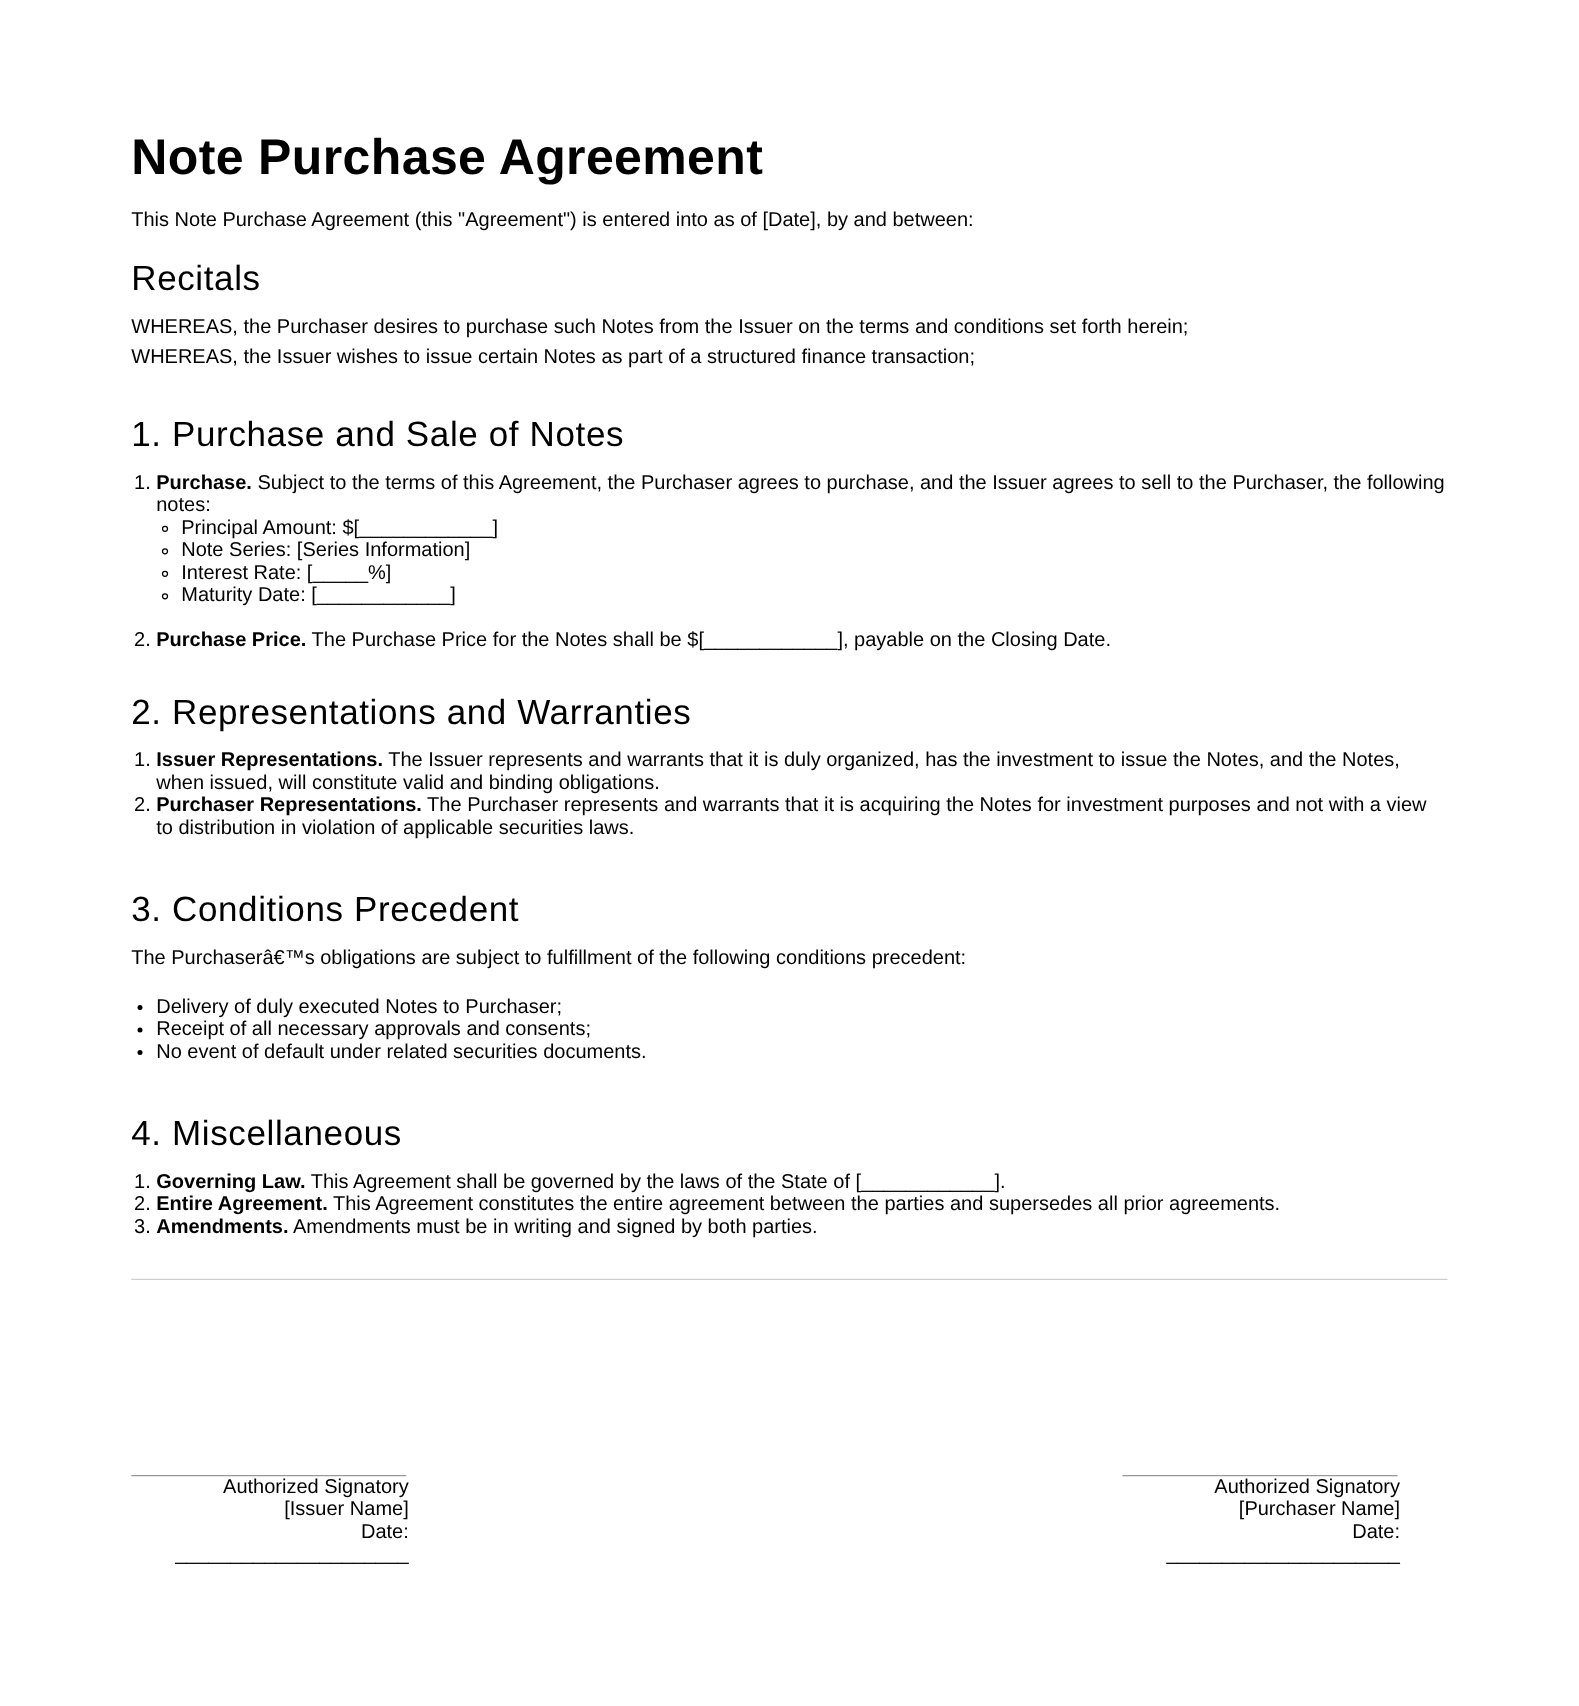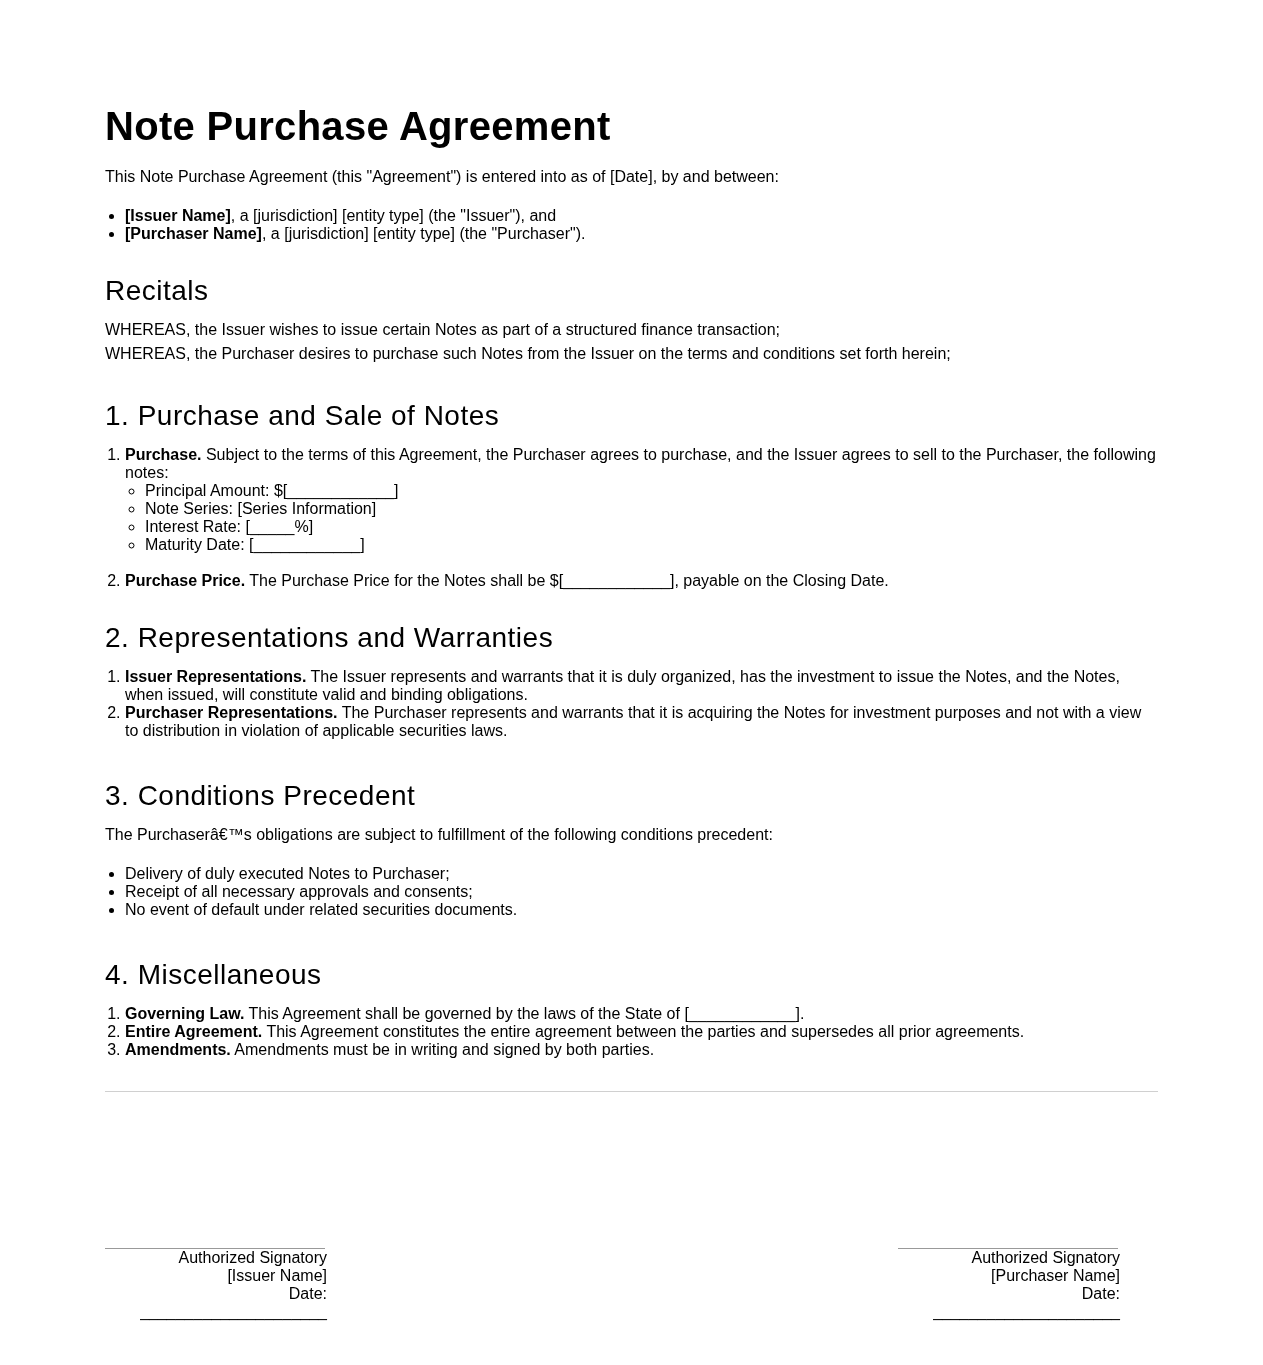"[Issuer Name], a [jurisdiction] [entity" ul.disc { html: <ul> <li><b>[Issuer Name]</b><span>, a [jurisdiction] [entity type] (the "Issuer"), and</span></li> <li><b>[Purchaser Name]</b><span>, a [jurisdiction] [entity type] (the "Purchaser").</span></li> </ul> -> none }
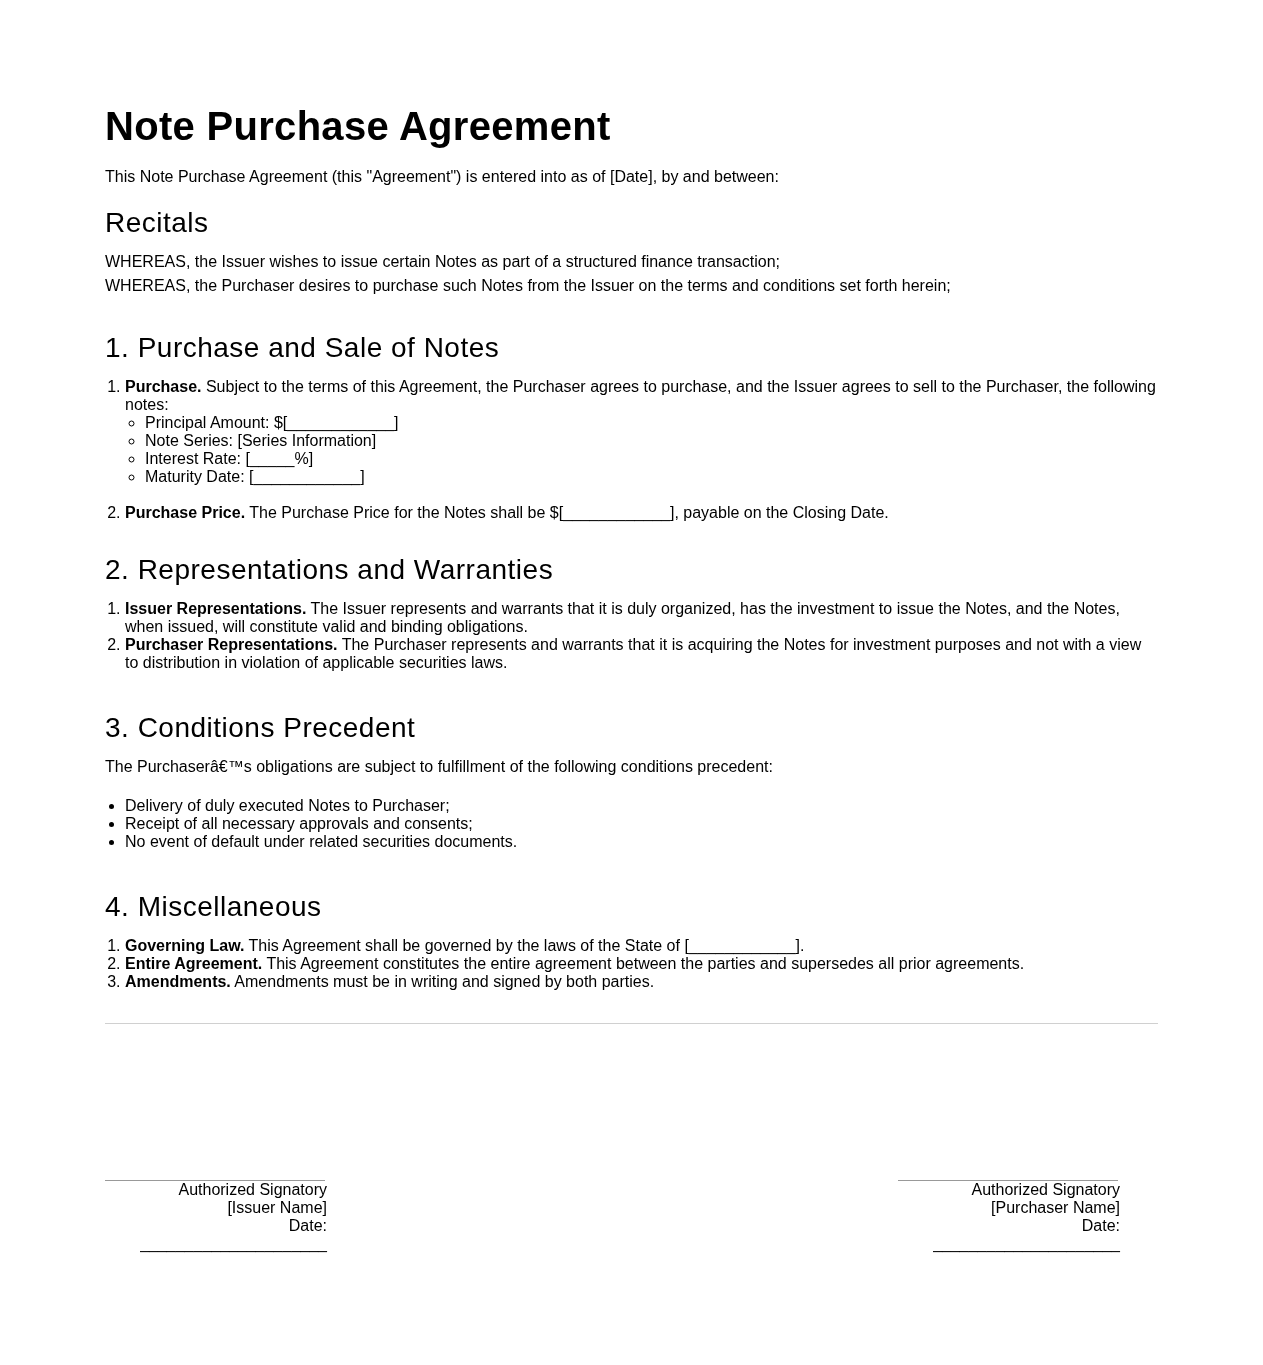"WHEREAS, the Issuer wishes to" p.recital { order: before "WHEREAS, the Purchaser desires to" -> after "WHEREAS, the Purchaser desires to" }
